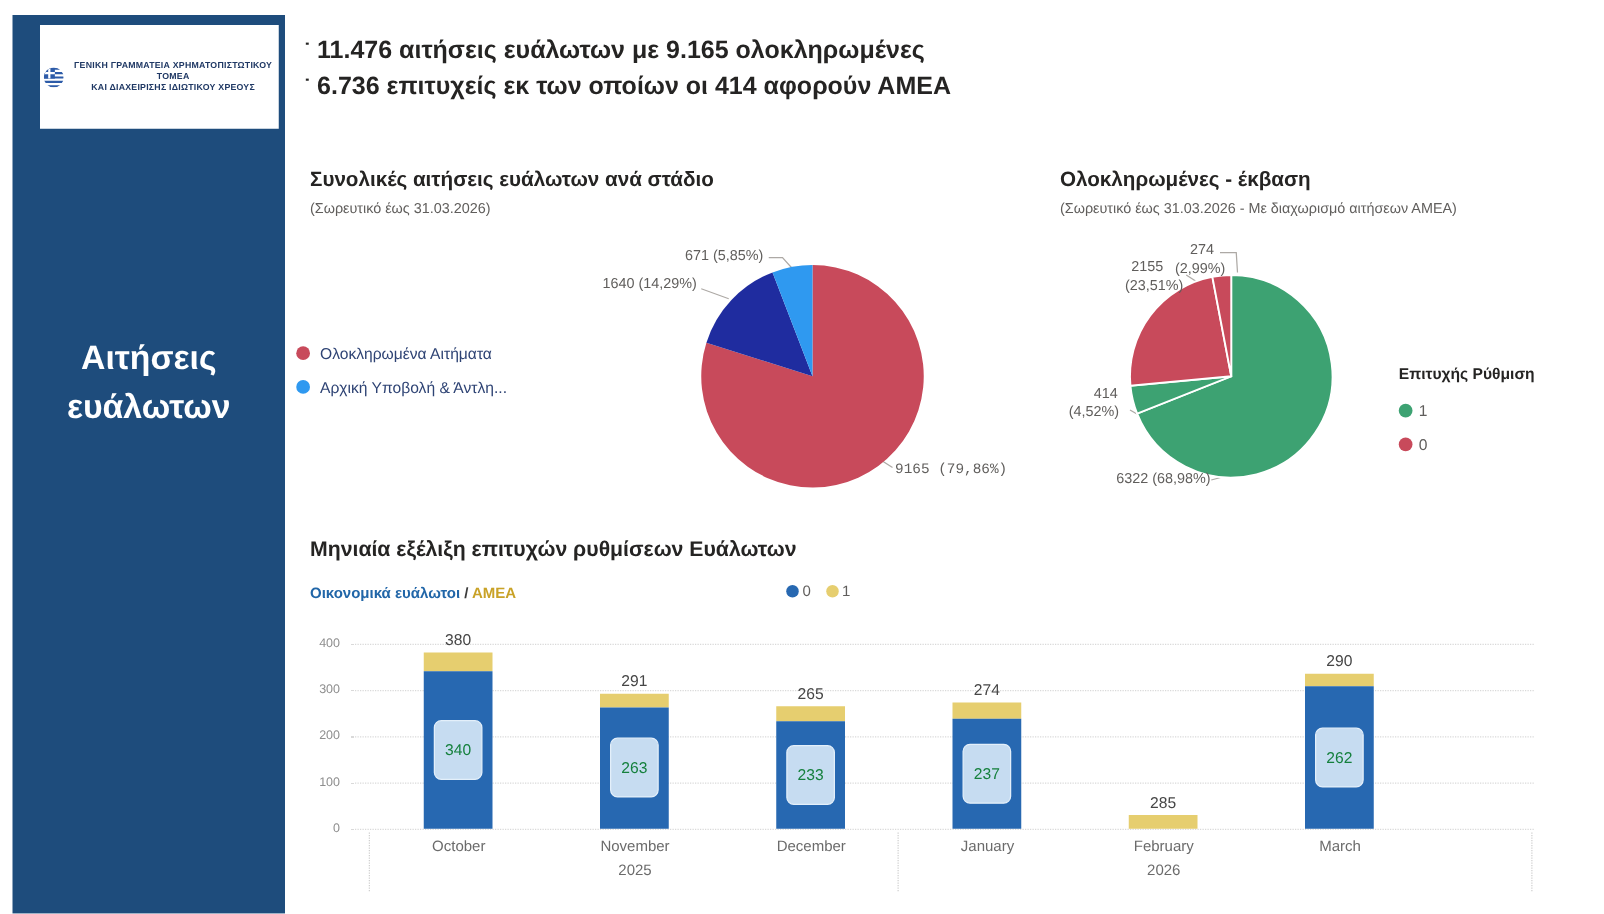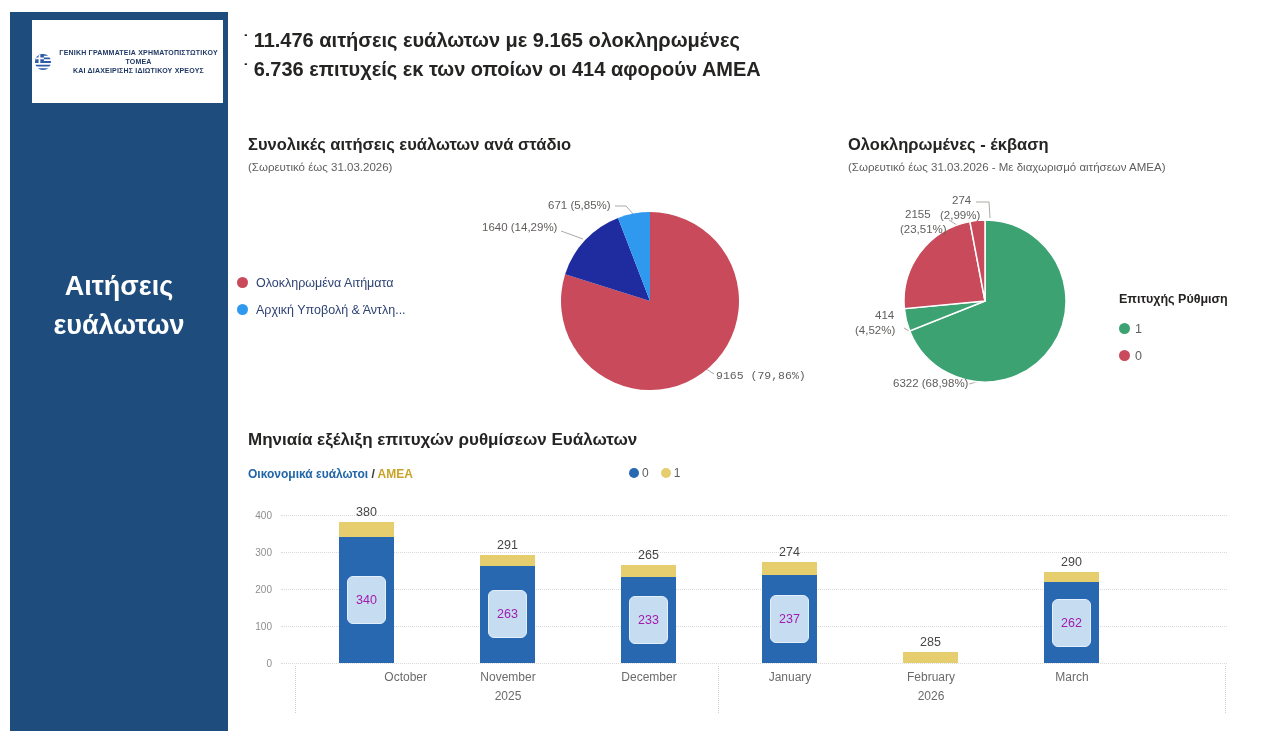"340" .pill { color: #a21caf -> #15803d }
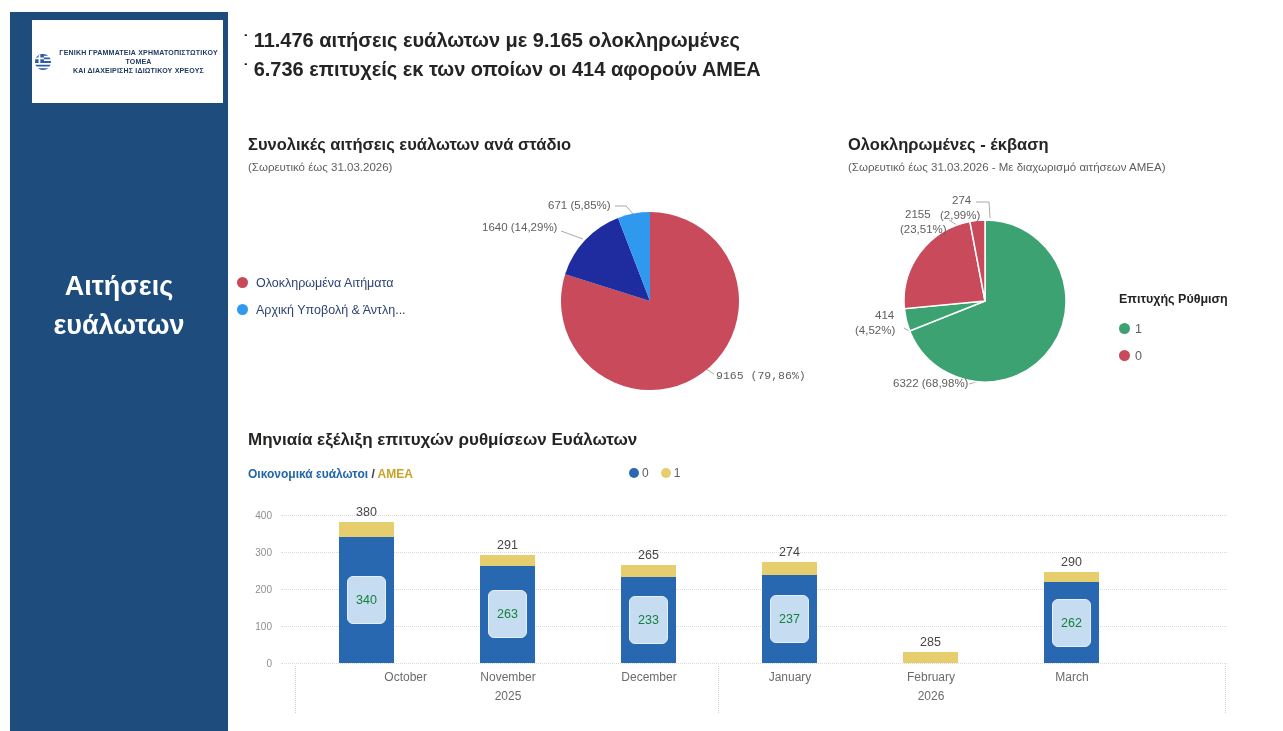"262" div.seg { height: 81px -> 114px }
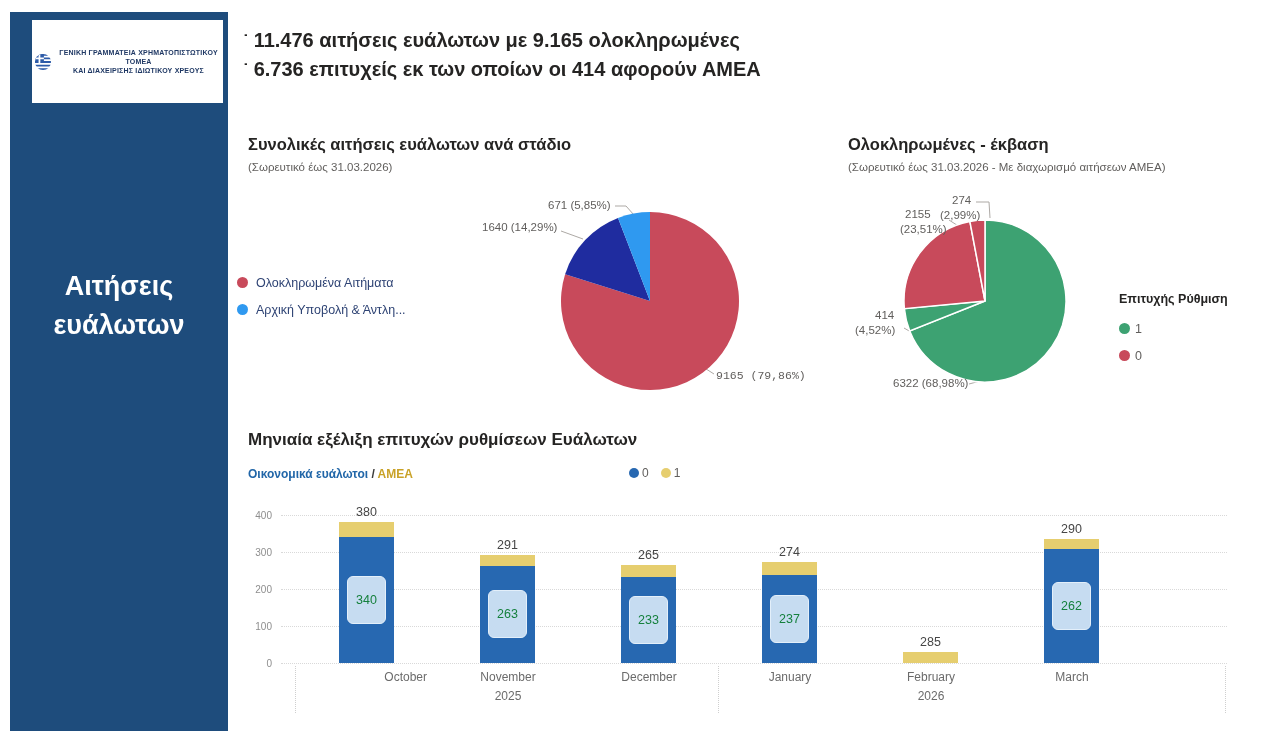"October" div.xlab { text-align: right -> none }
